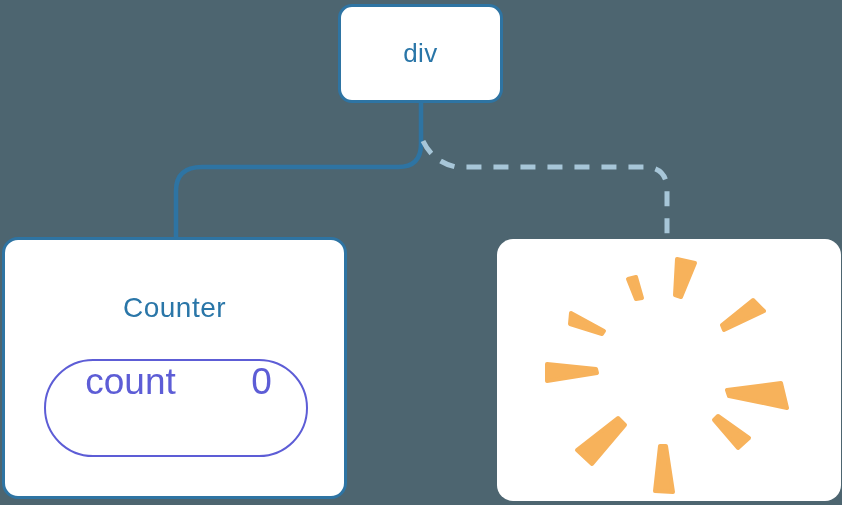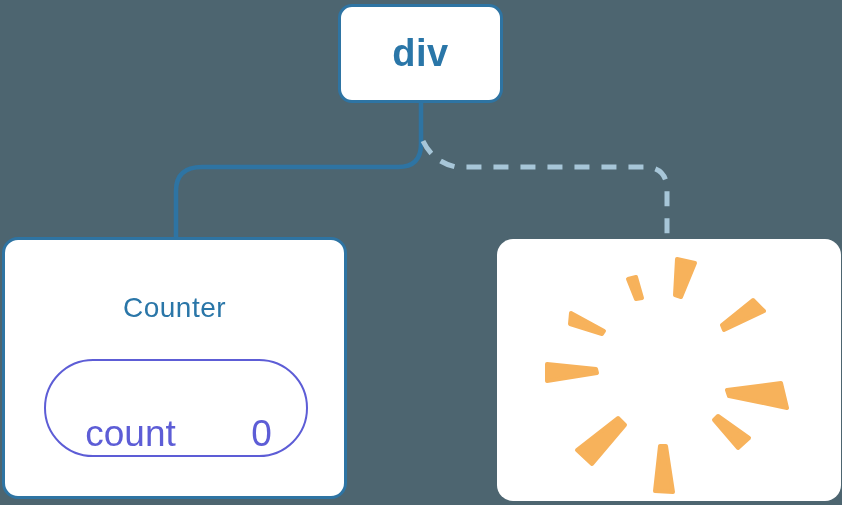"div" .root-node .label { font-size: 38px -> 26px; font-weight: 700 -> 400 }
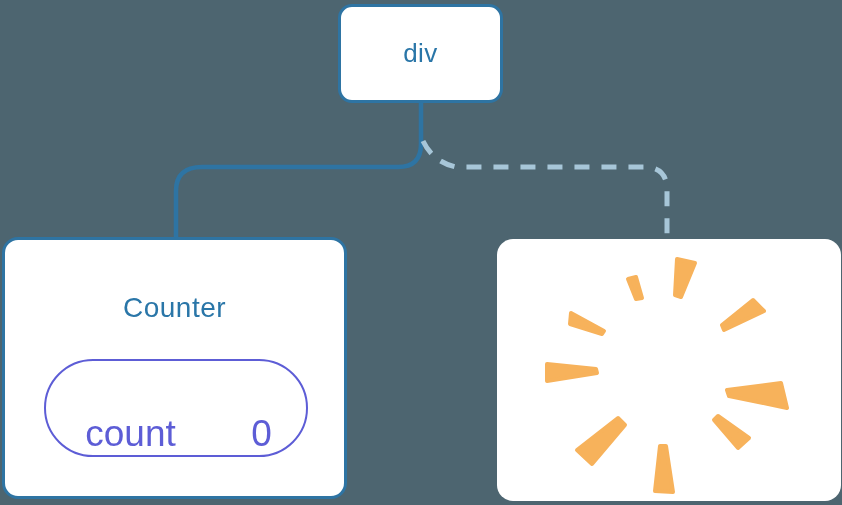"count" .state-pill { align-items: flex-end -> flex-start }
